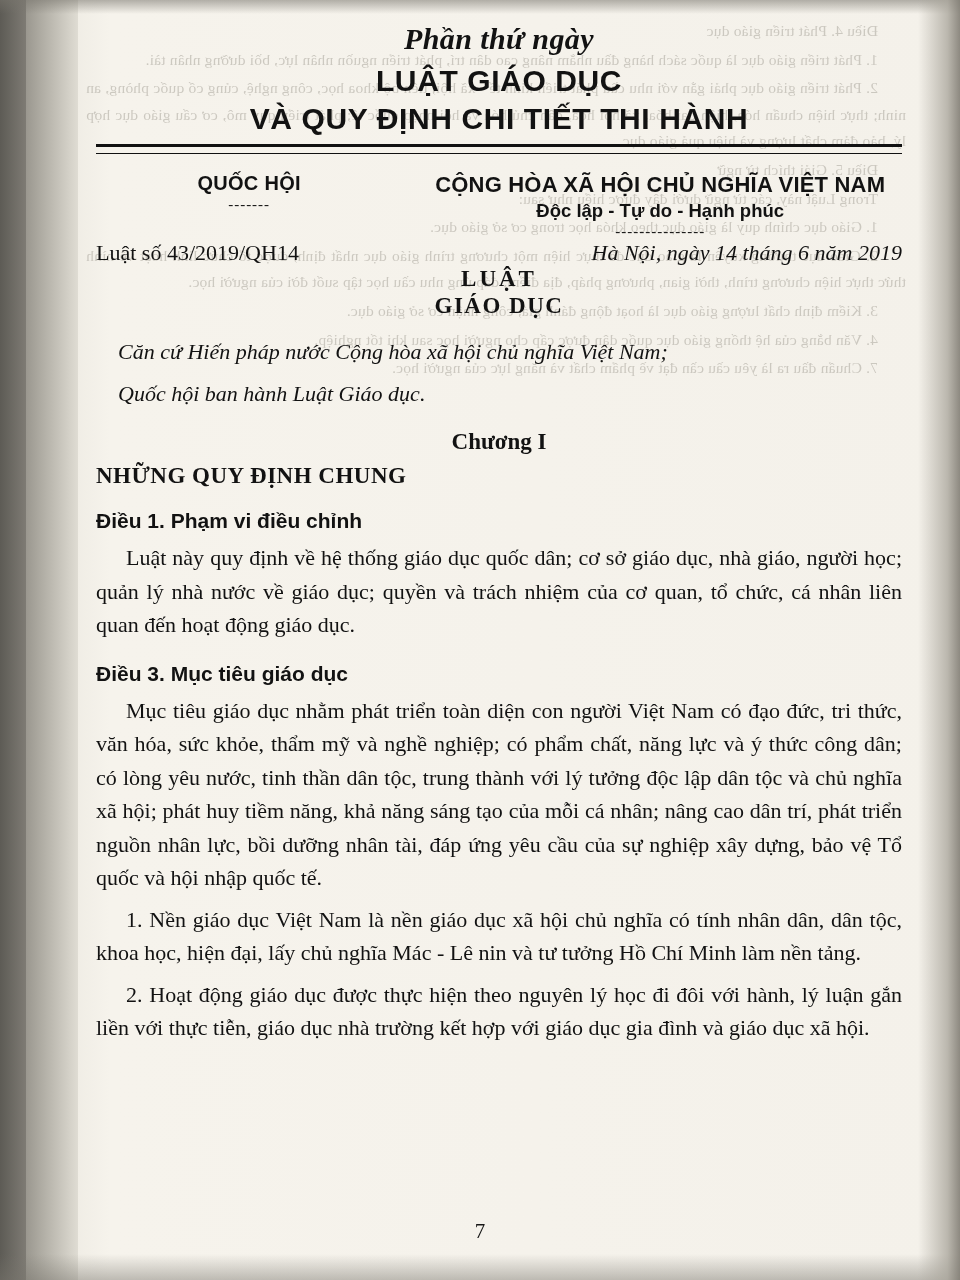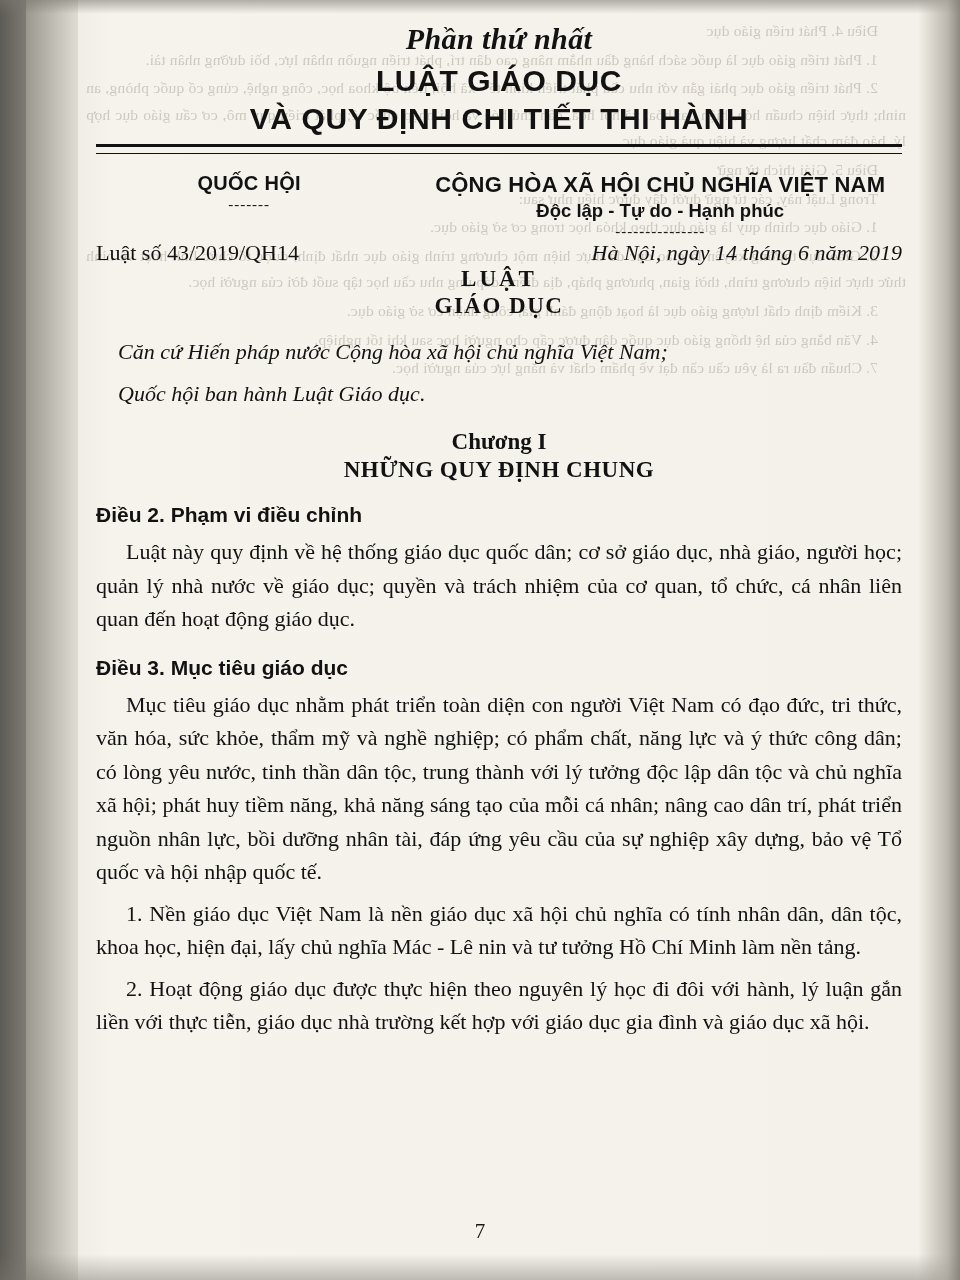"Phần thứ nhất" div.ttl1 { text: nhất -> ngày }
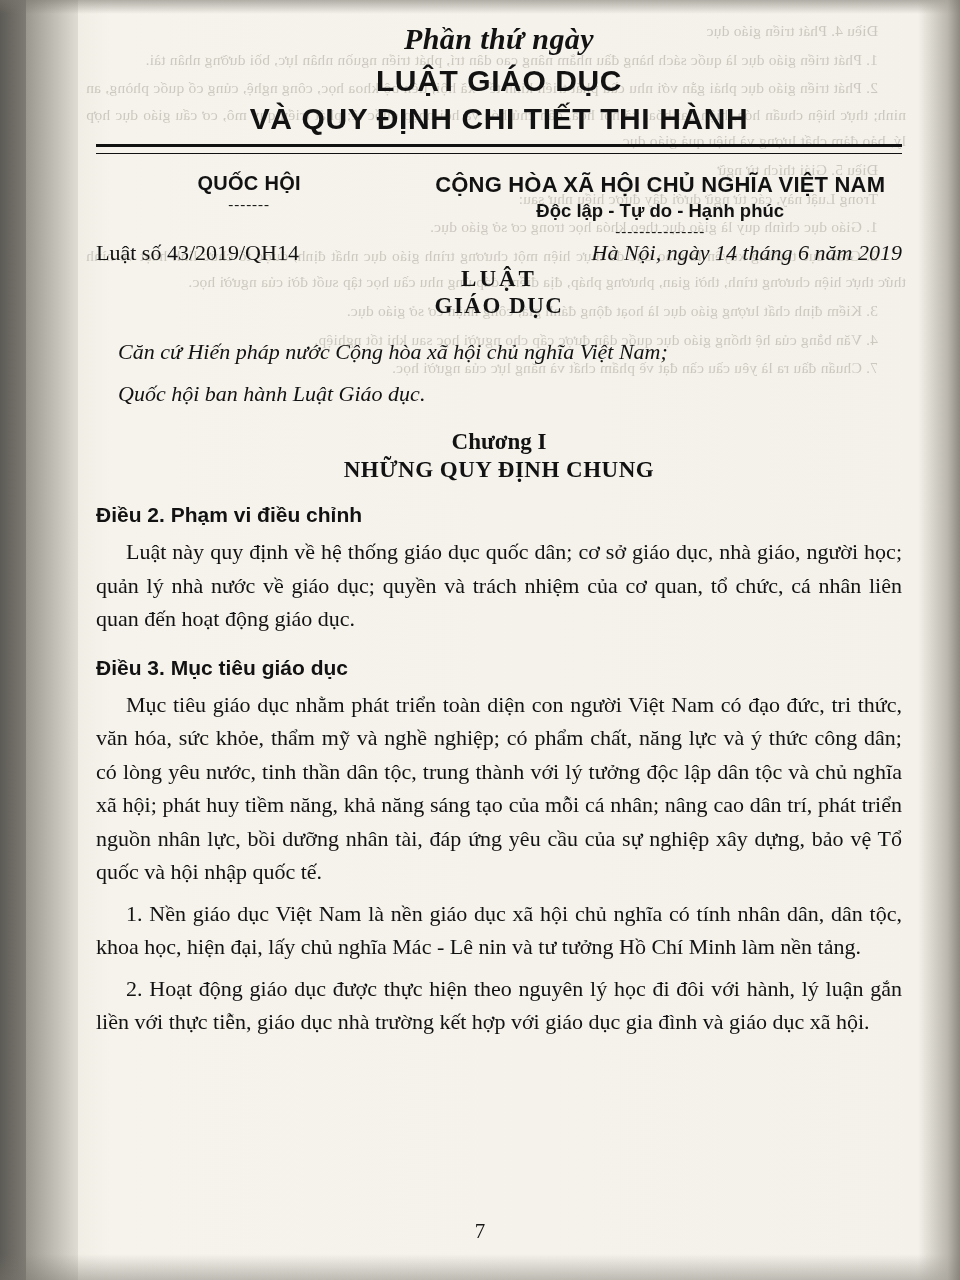"NHỮNG QUY ĐỊNH CHUNG" .chapter-title { margin-top: 2px -> 8px; text-align: center -> left }
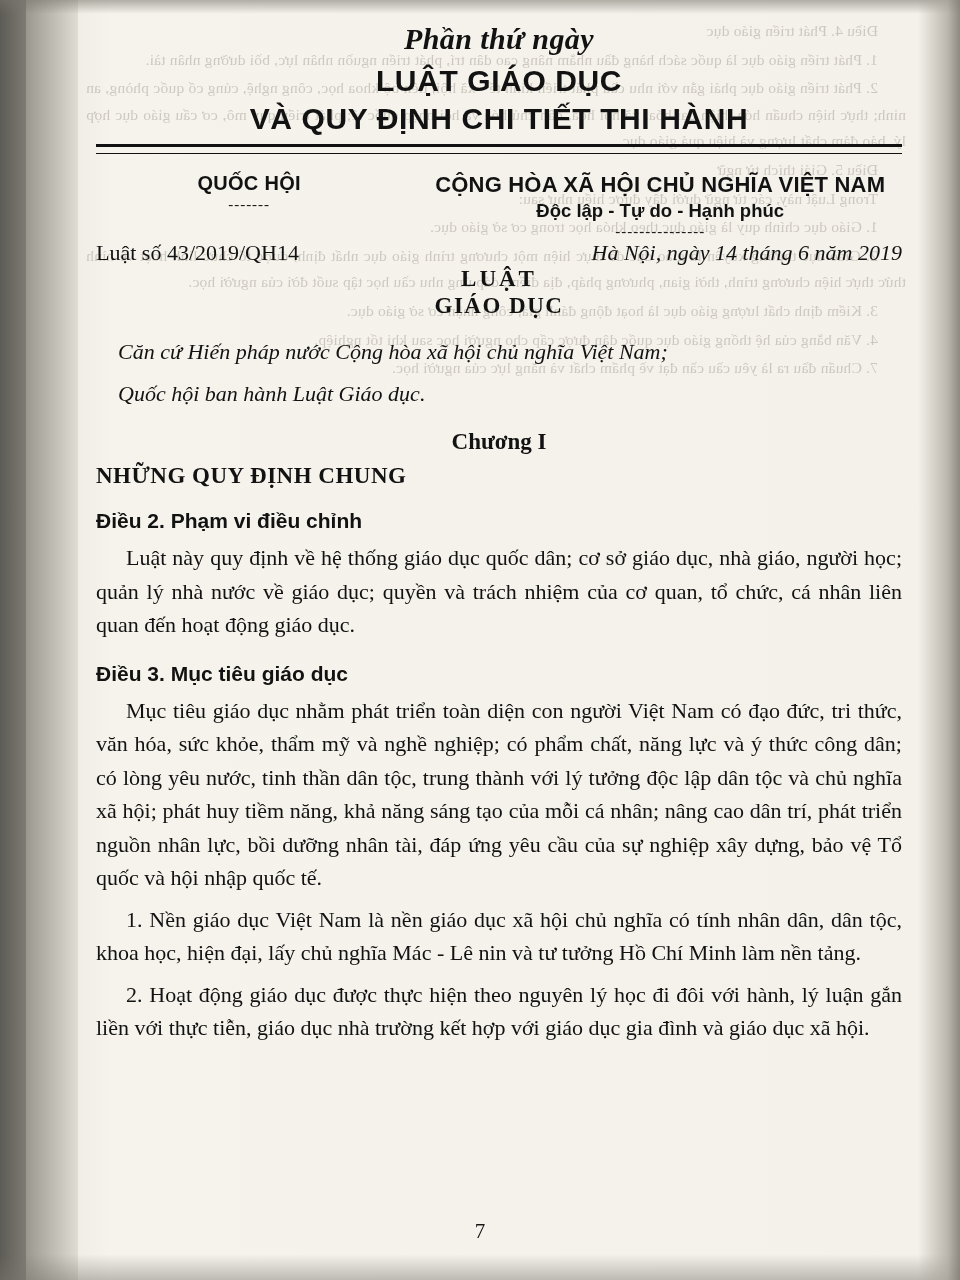"Điều 2. Phạm vi điều" div.art-head { text: 2 -> 1 }
